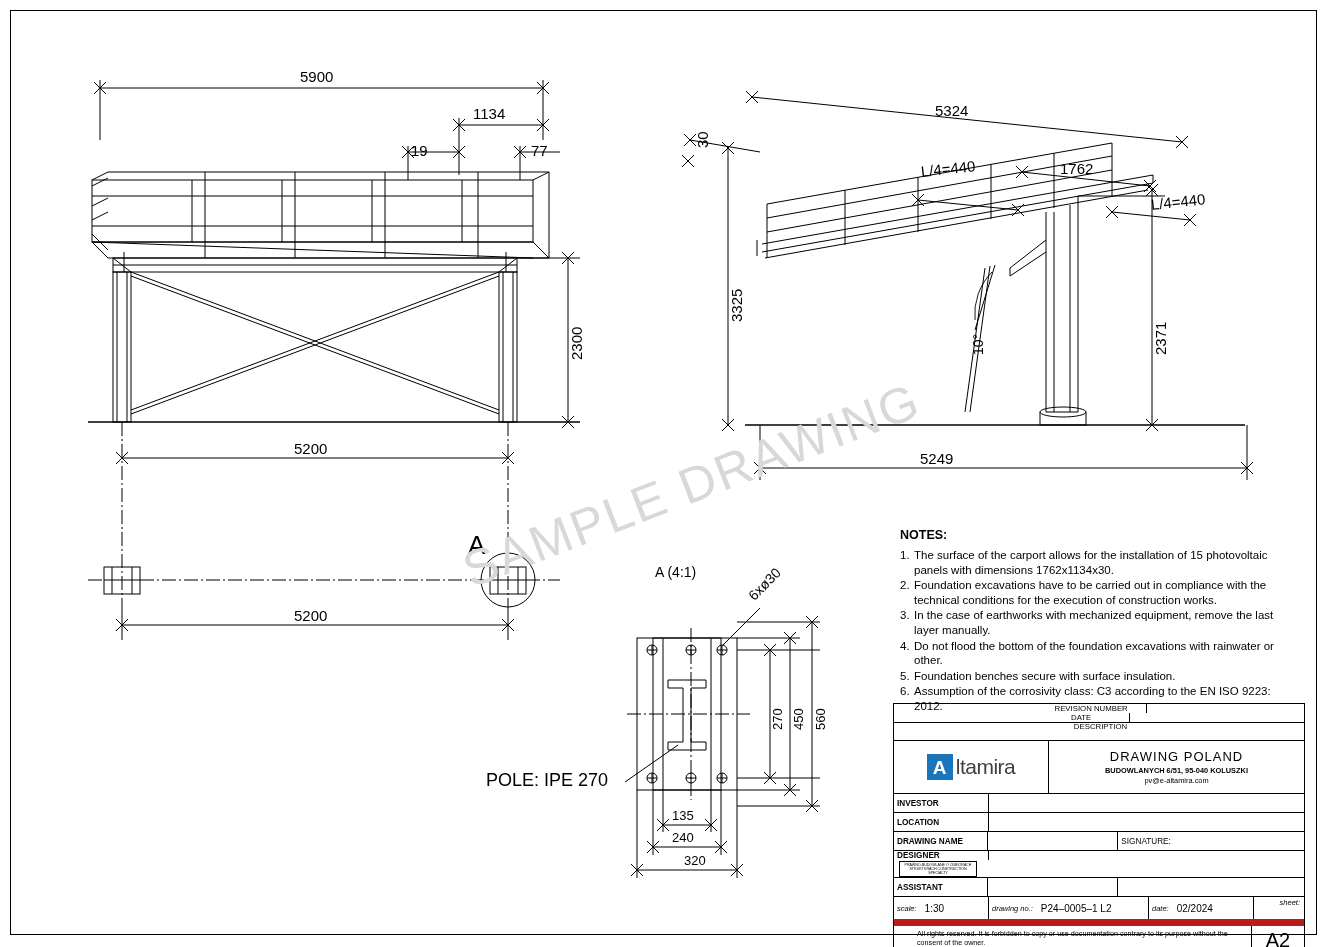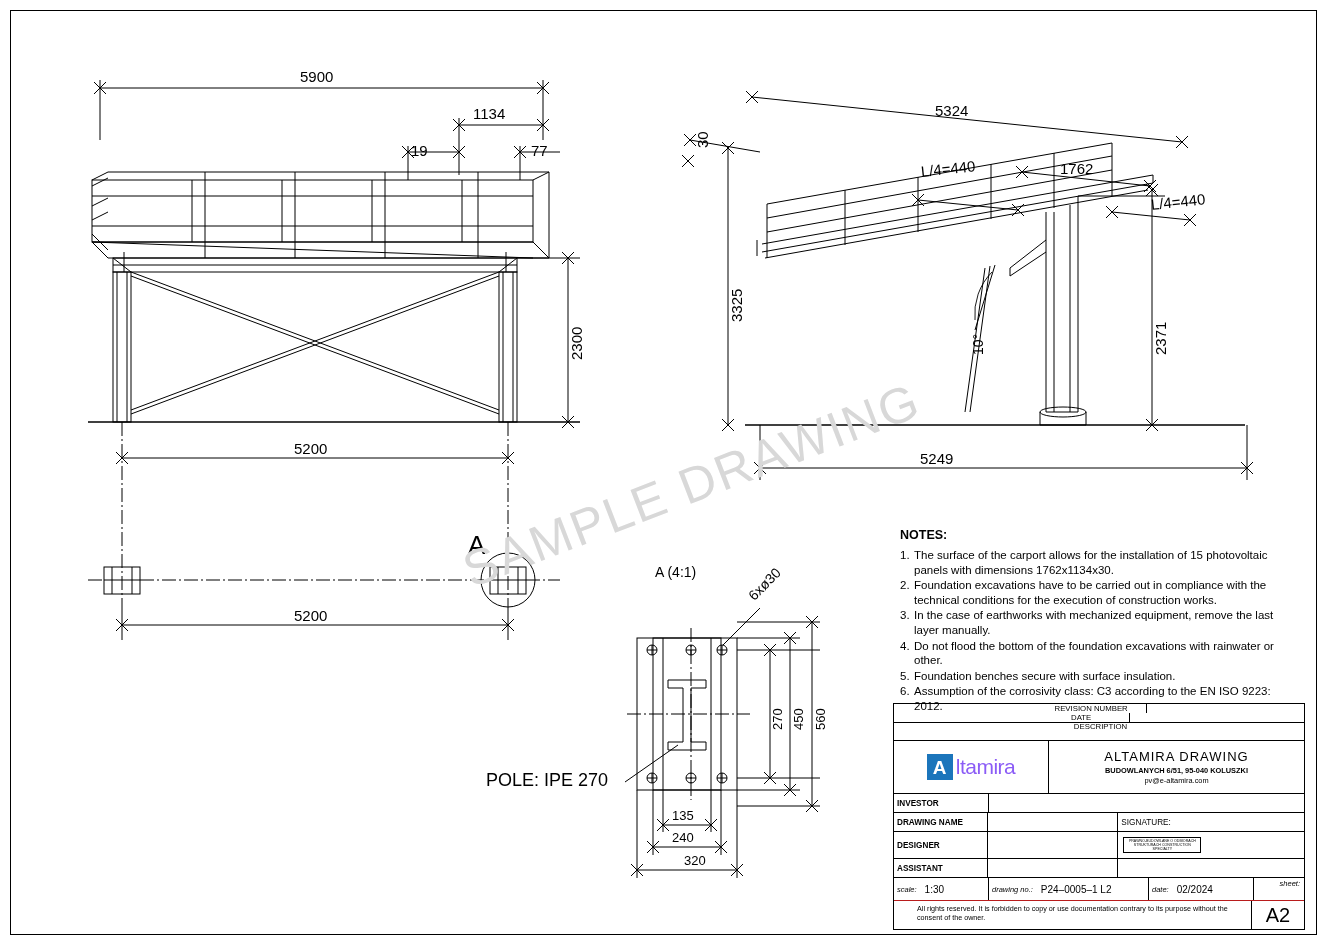"ltamira" .logo-text { color: #8b5cf6 -> #404040 }
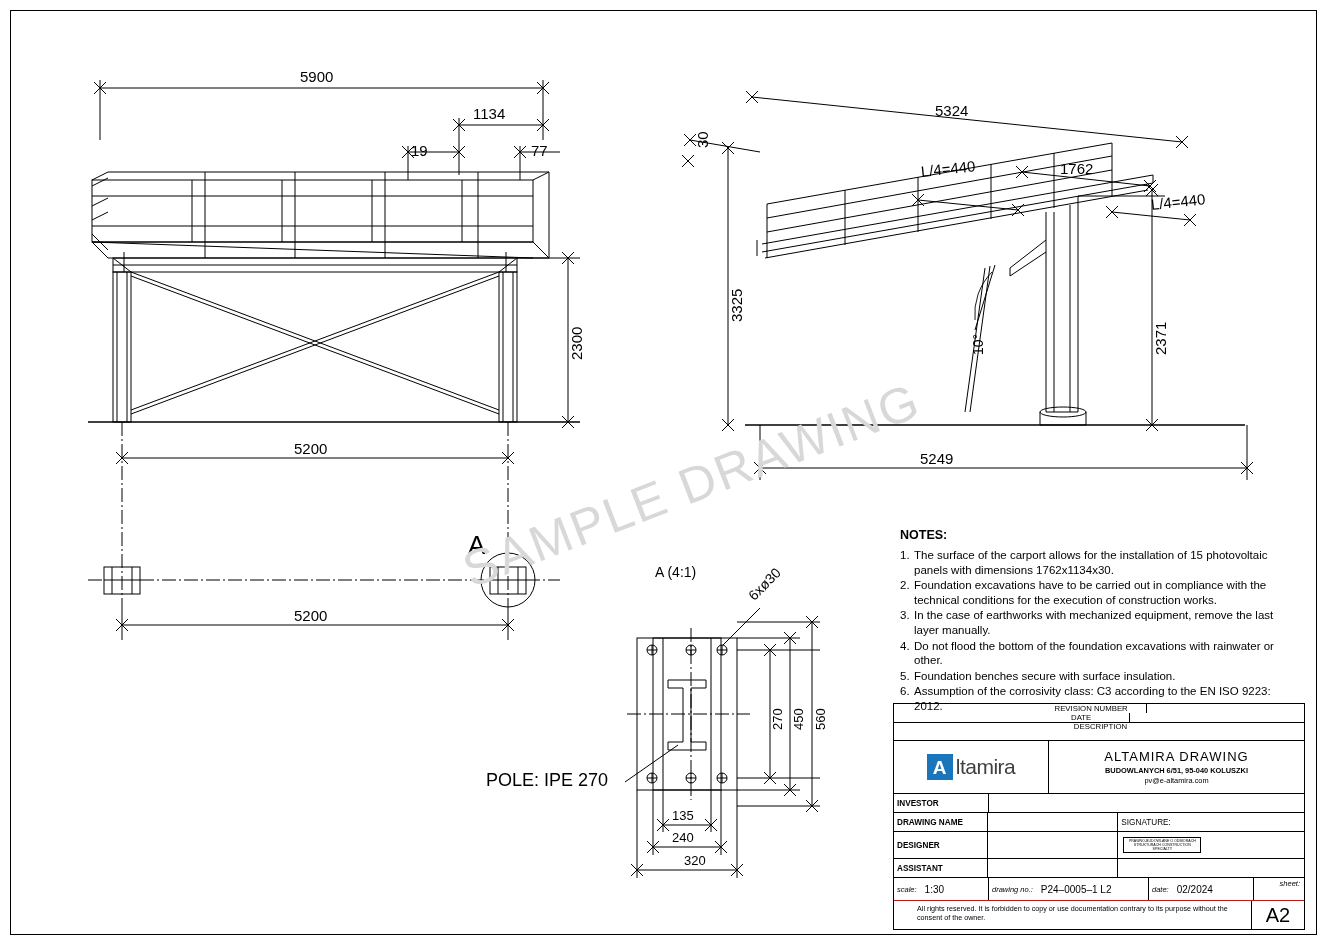"ALTAMIRA DRAWING" div.co-name { text: ALTAMIRA  DRAWING -> DRAWING  POLAND }
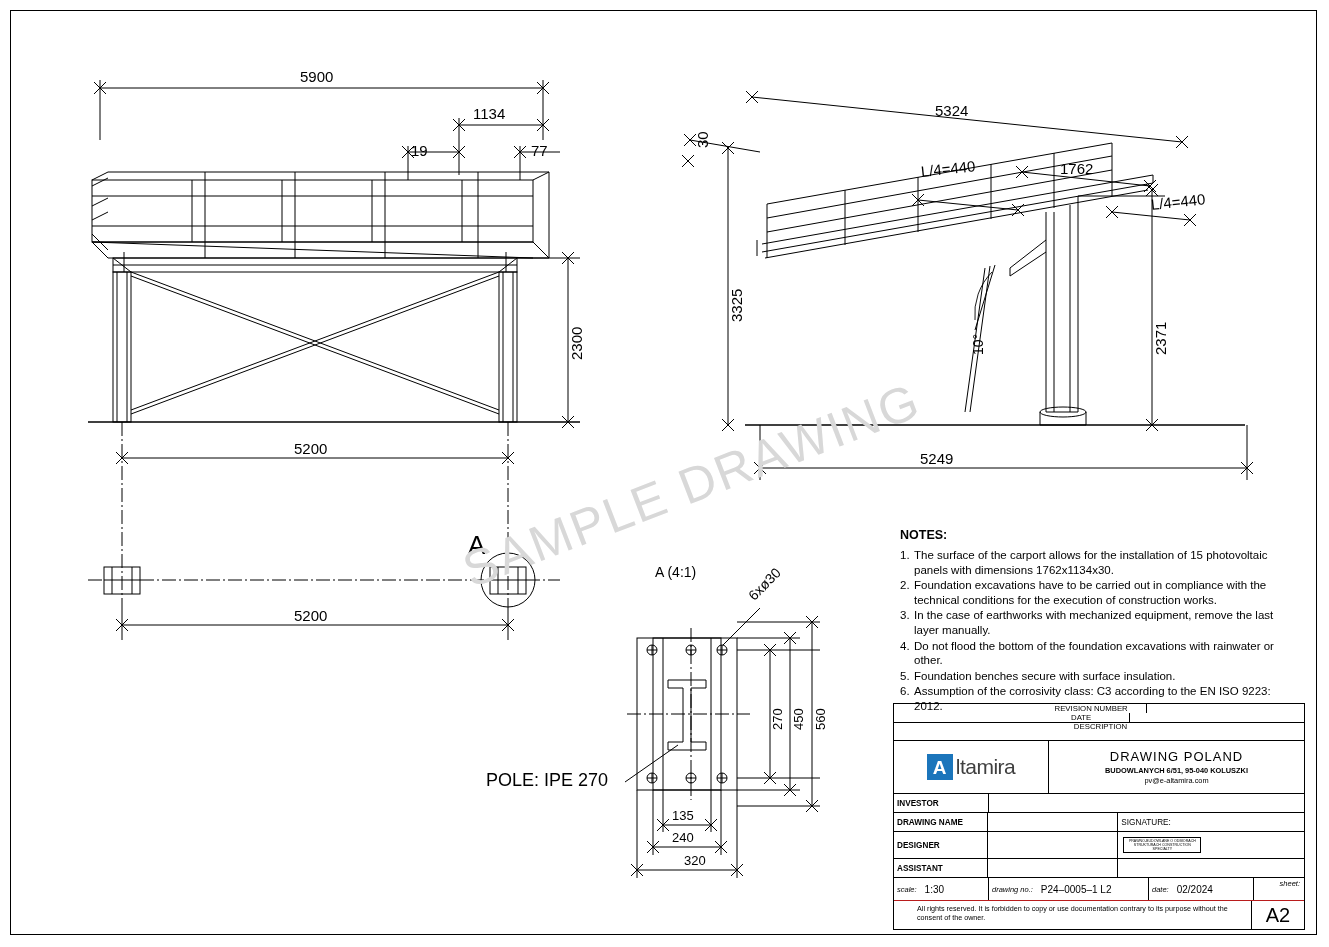"LOCATION" div.tb-row { html: none -> <div> <div>LOCATION</div> <div></div> </div> }
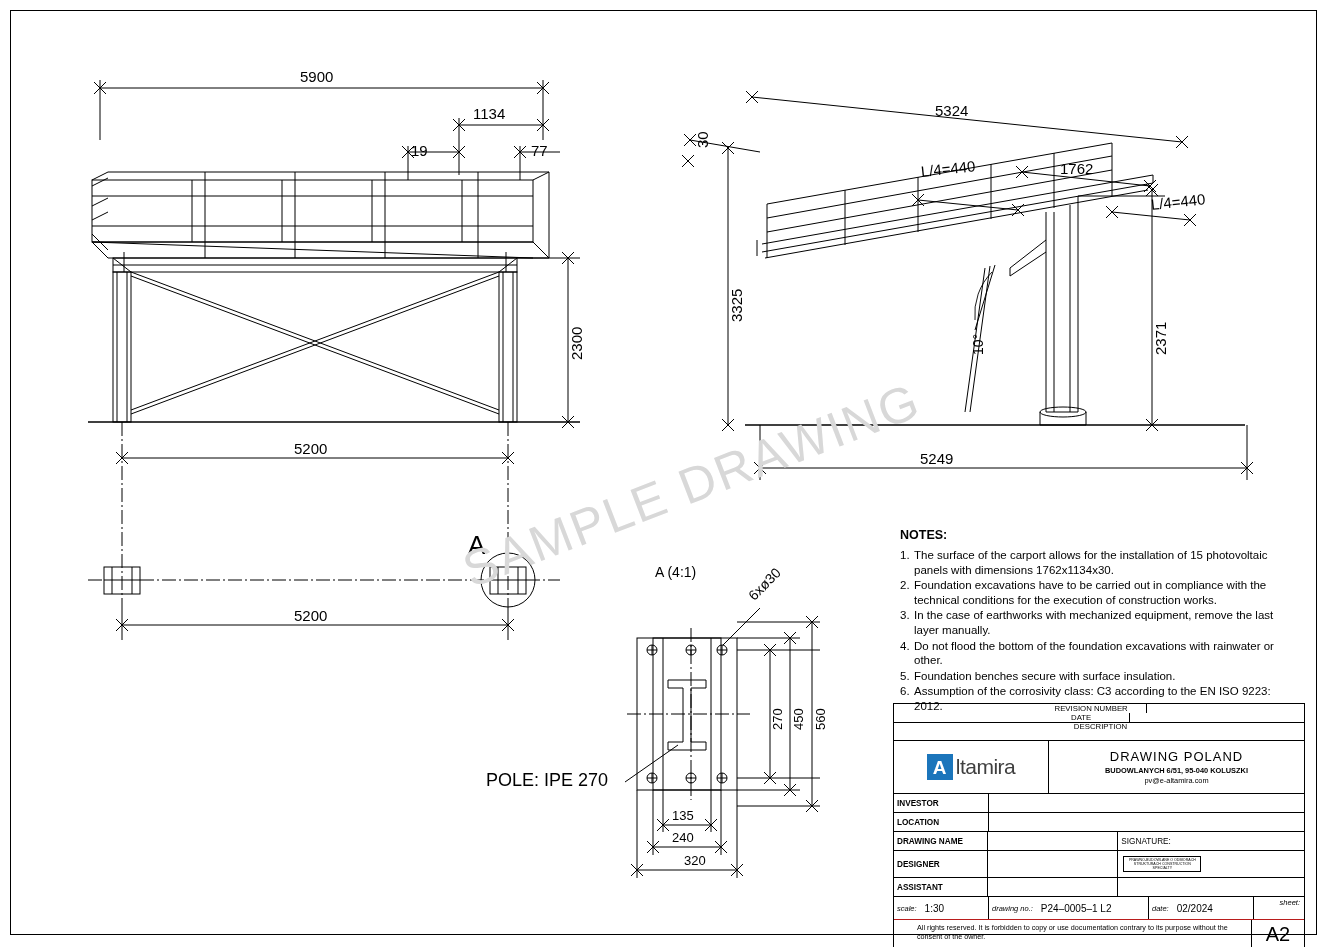"DESIGNER" div.tb-row { flex-direction: none -> column }
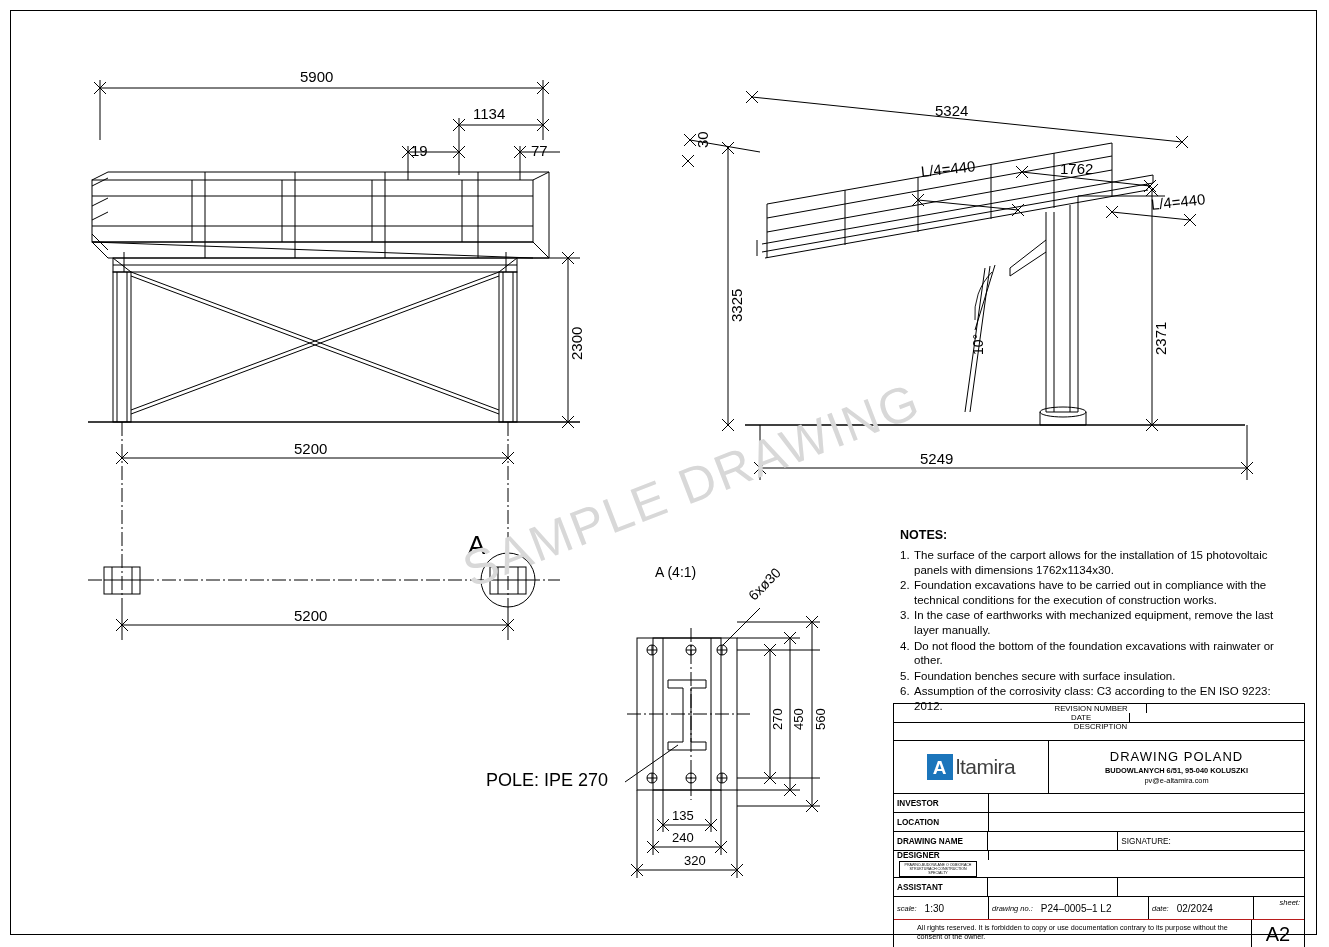"scale:" .tb-meta { border-bottom: 1px solid #b91c1c -> 7px solid #b91c1c }
